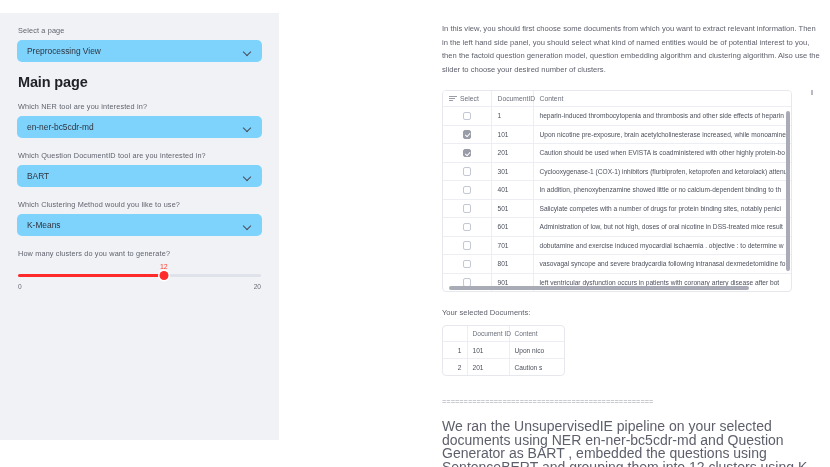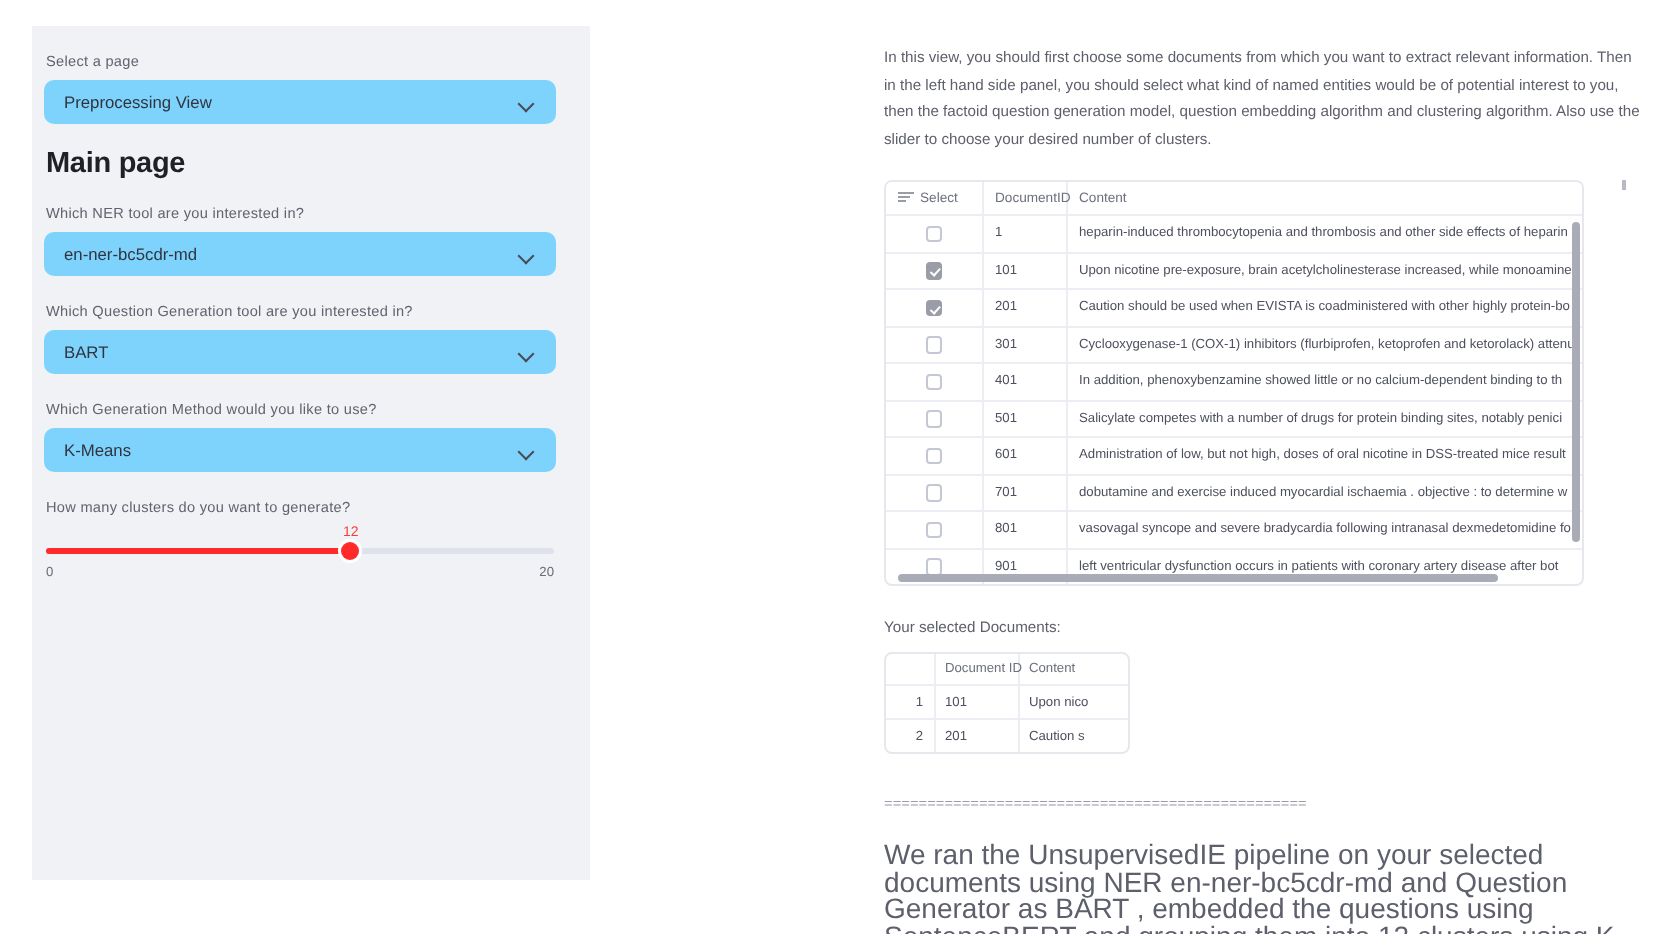"Select a page" #sidebar { left: 16px -> 0; padding: 12px 17px 0 6px -> 12px 17px 0 17px }
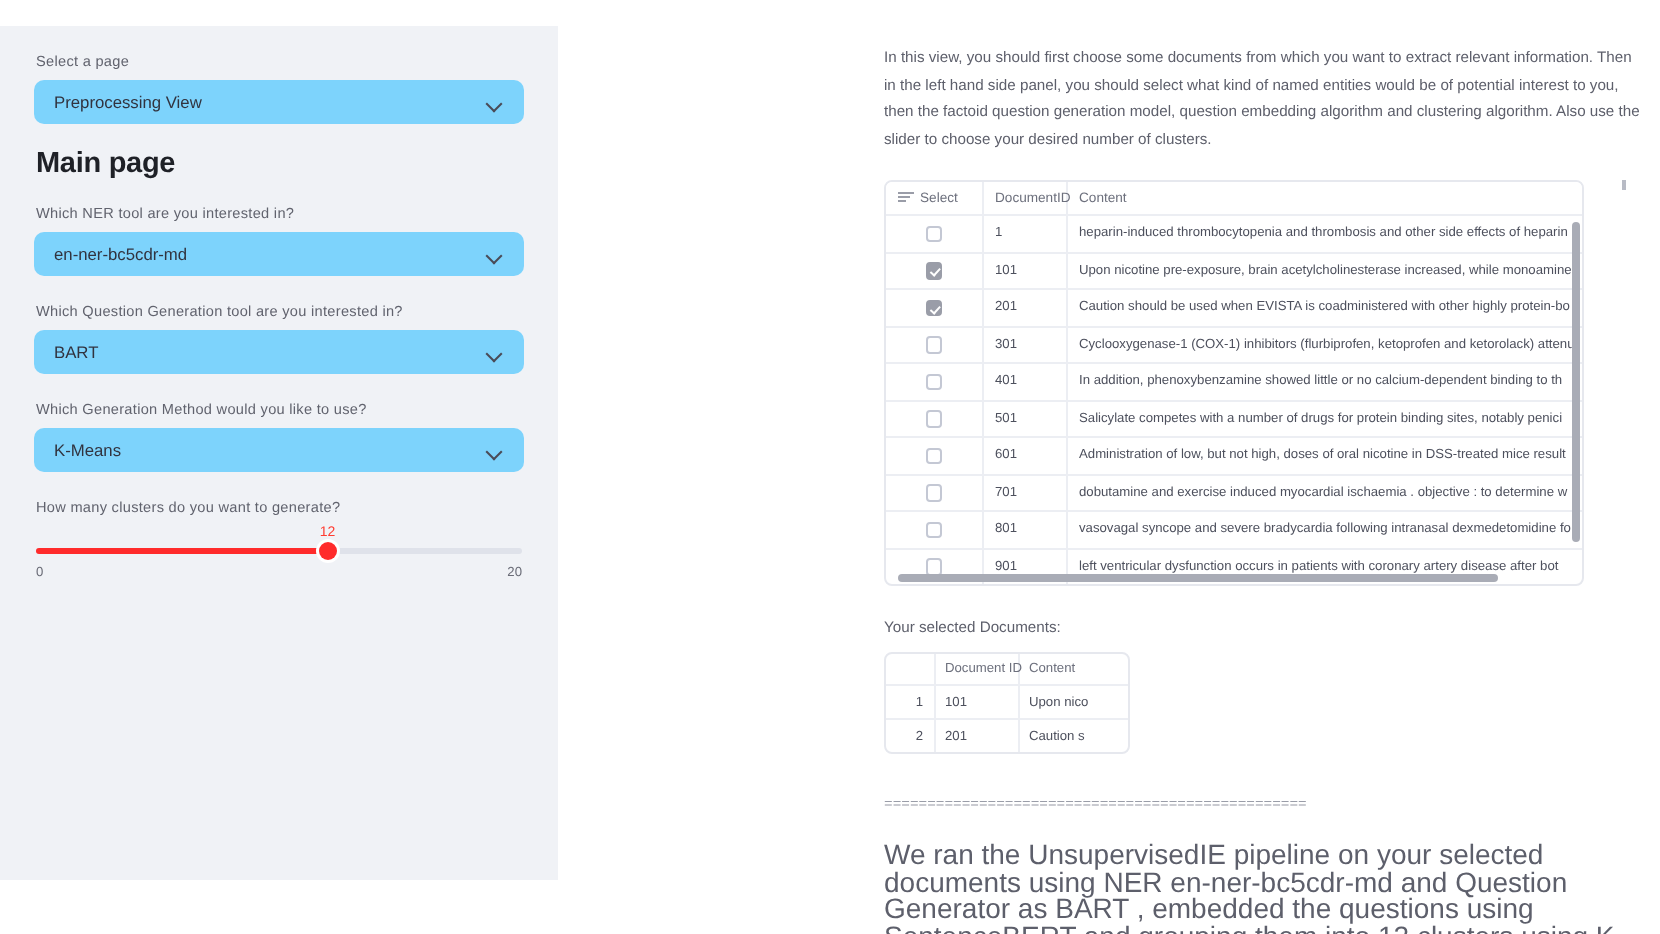"Which Question Generation tool are" div.field-label { text: Generation -> DocumentID }
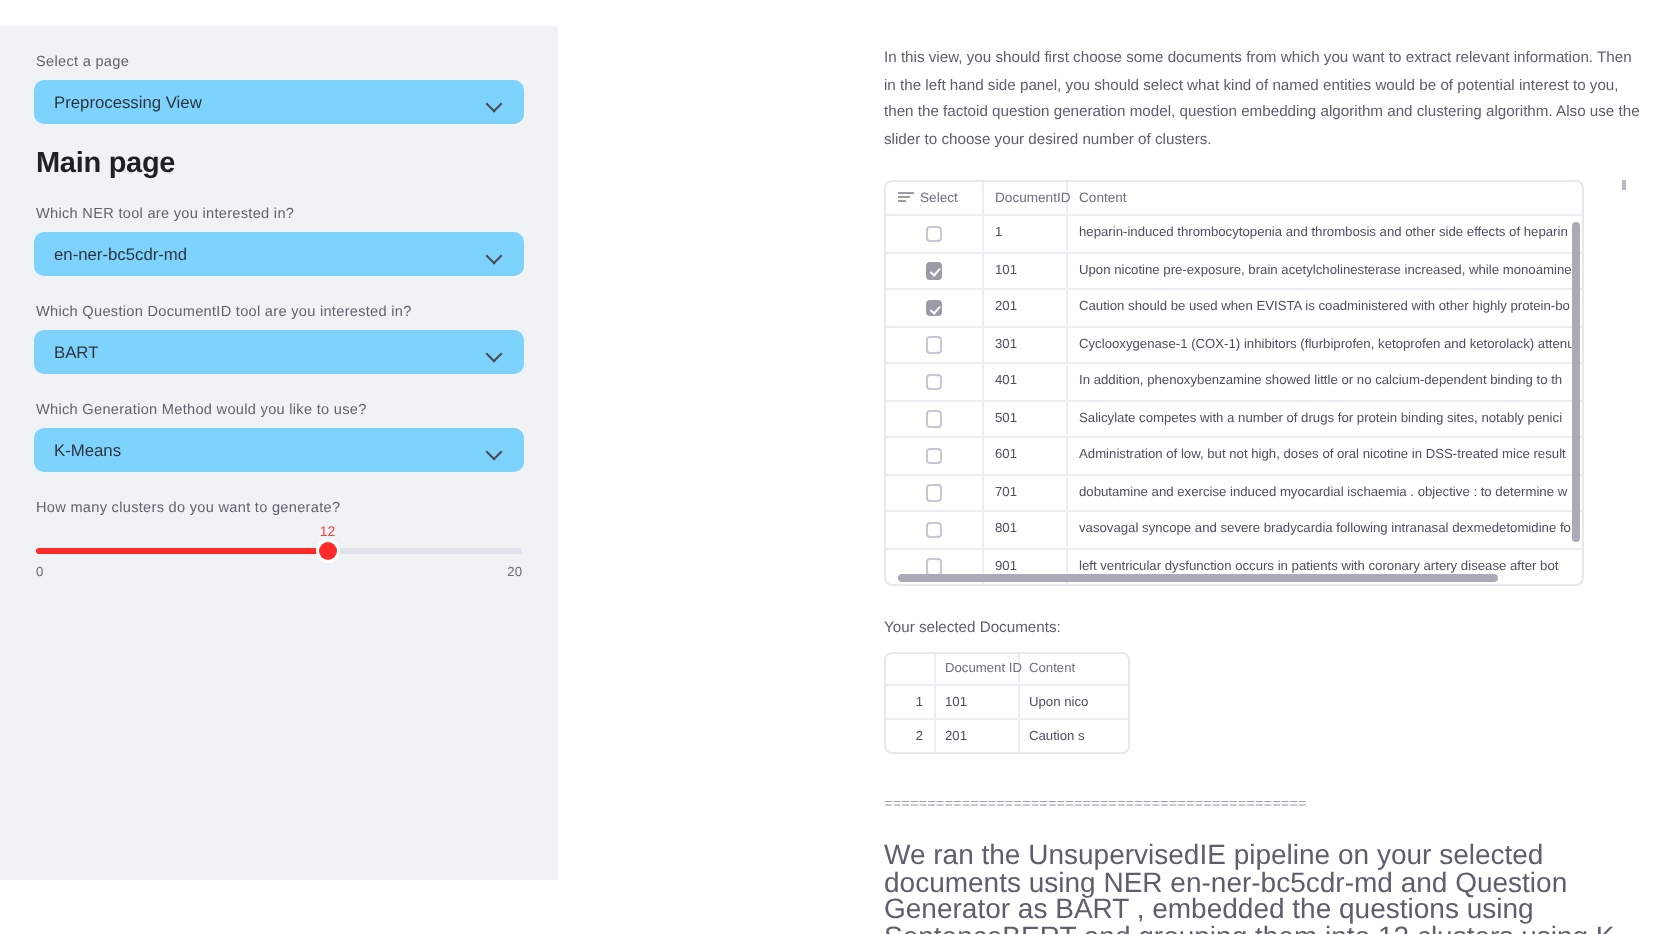"Which Generation Method would you" div.field-label { text: Generation -> Clustering }
